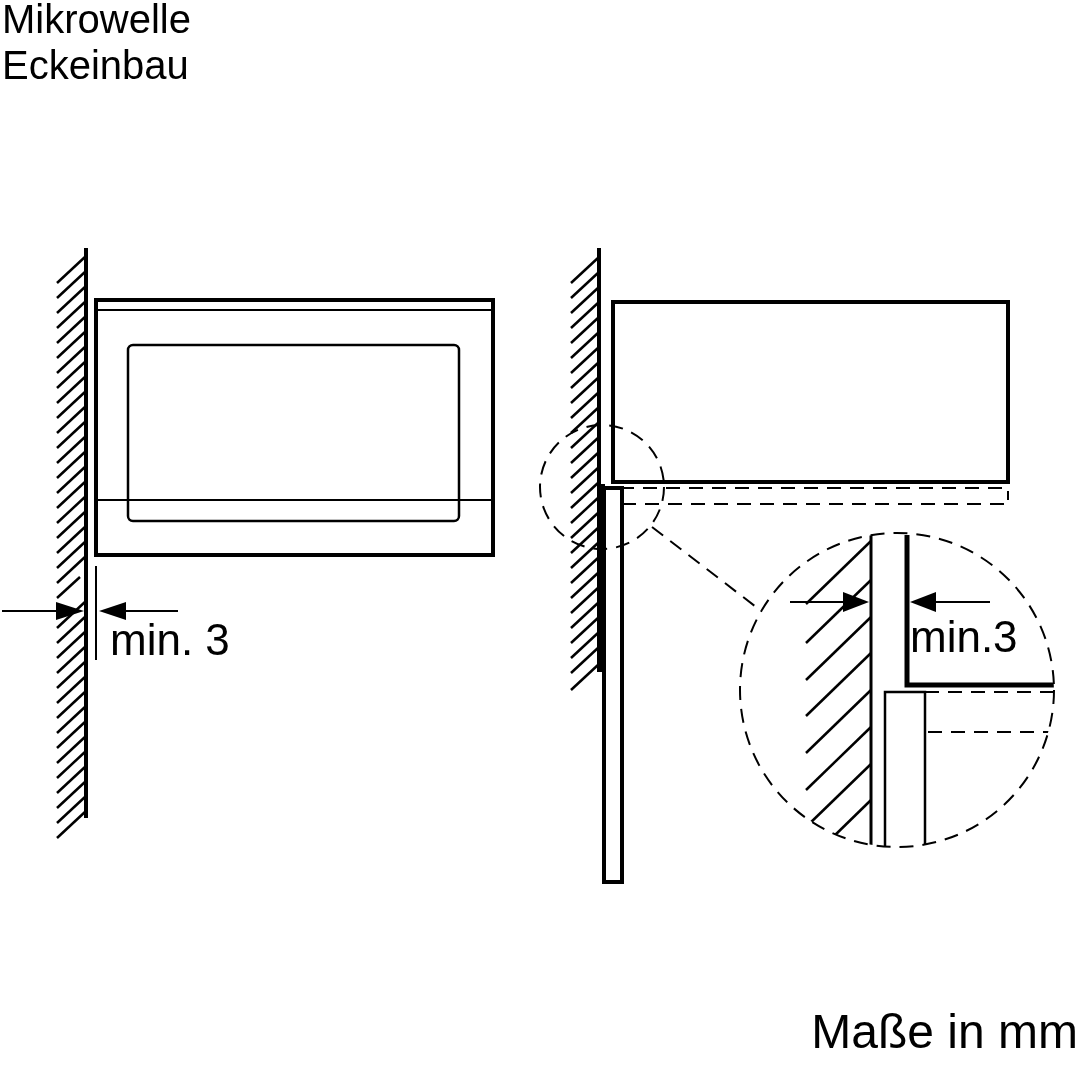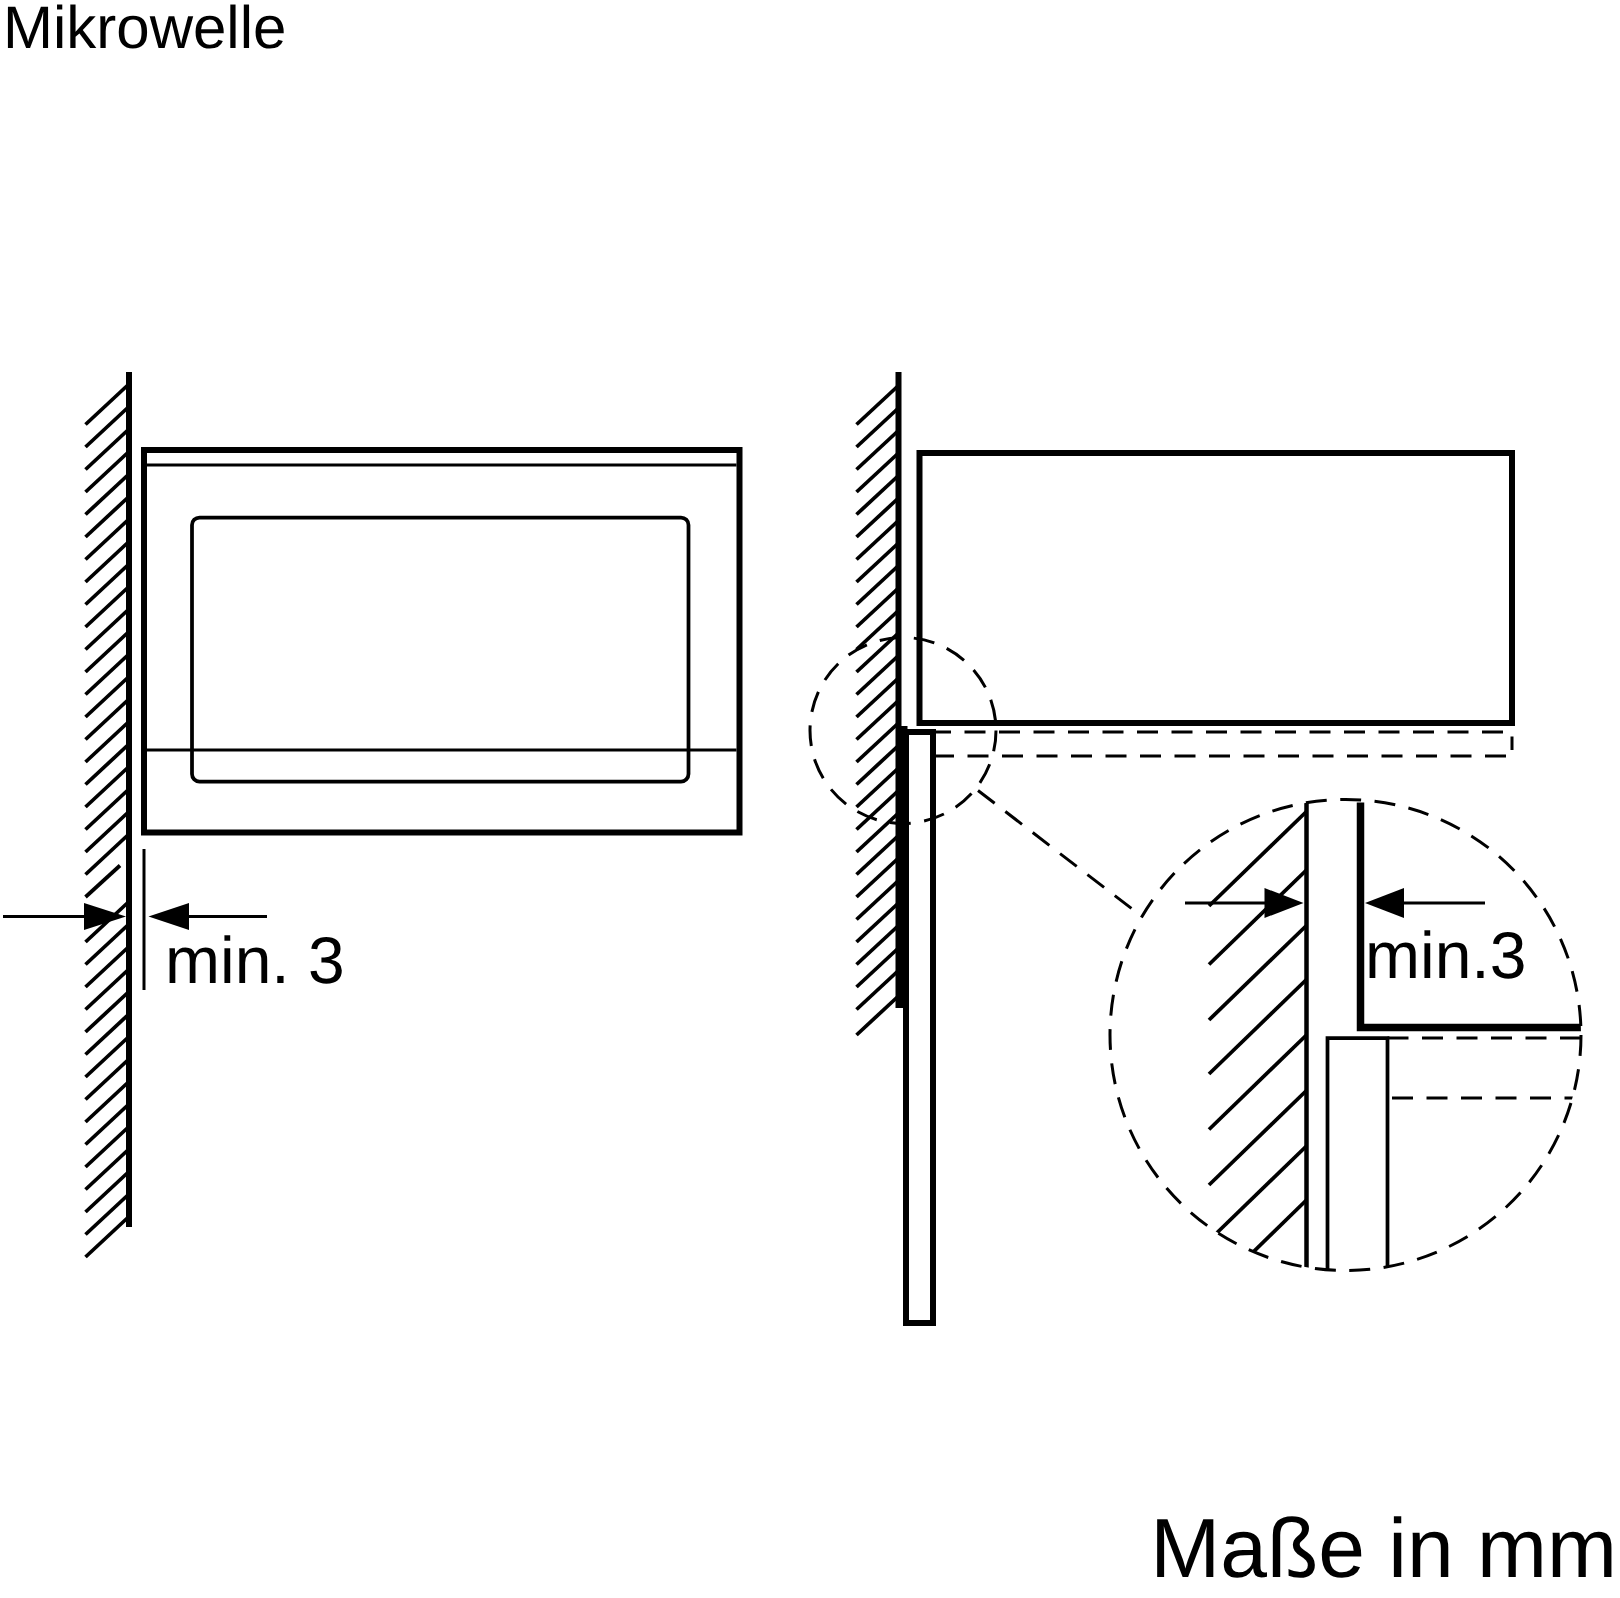"Eckeinbau" div { html: none -> <div>Eckeinbau</div> }
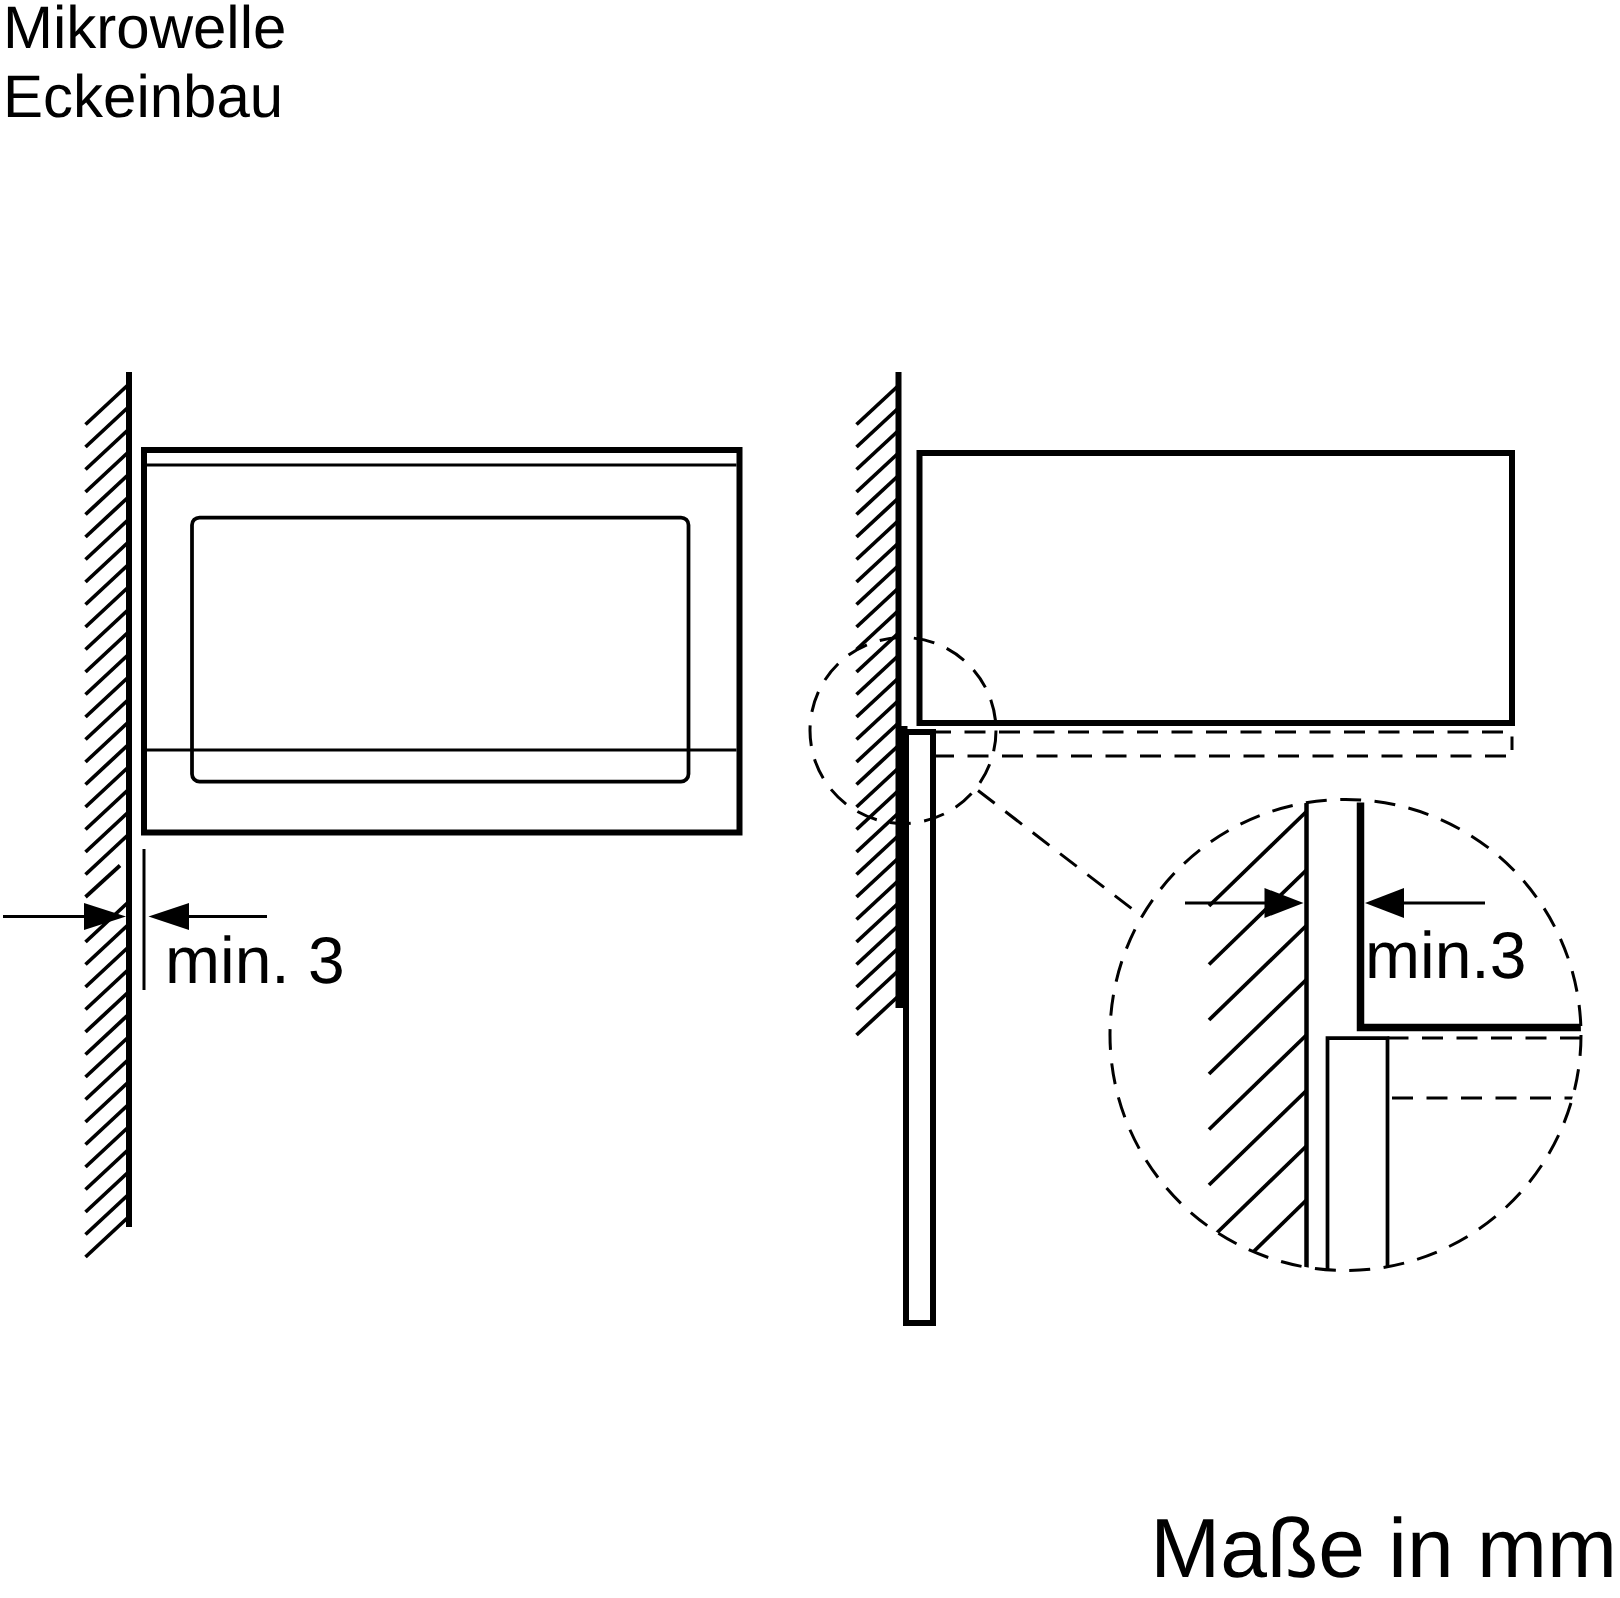"Maße in mm" .units { font-size: 56px -> 48px }
